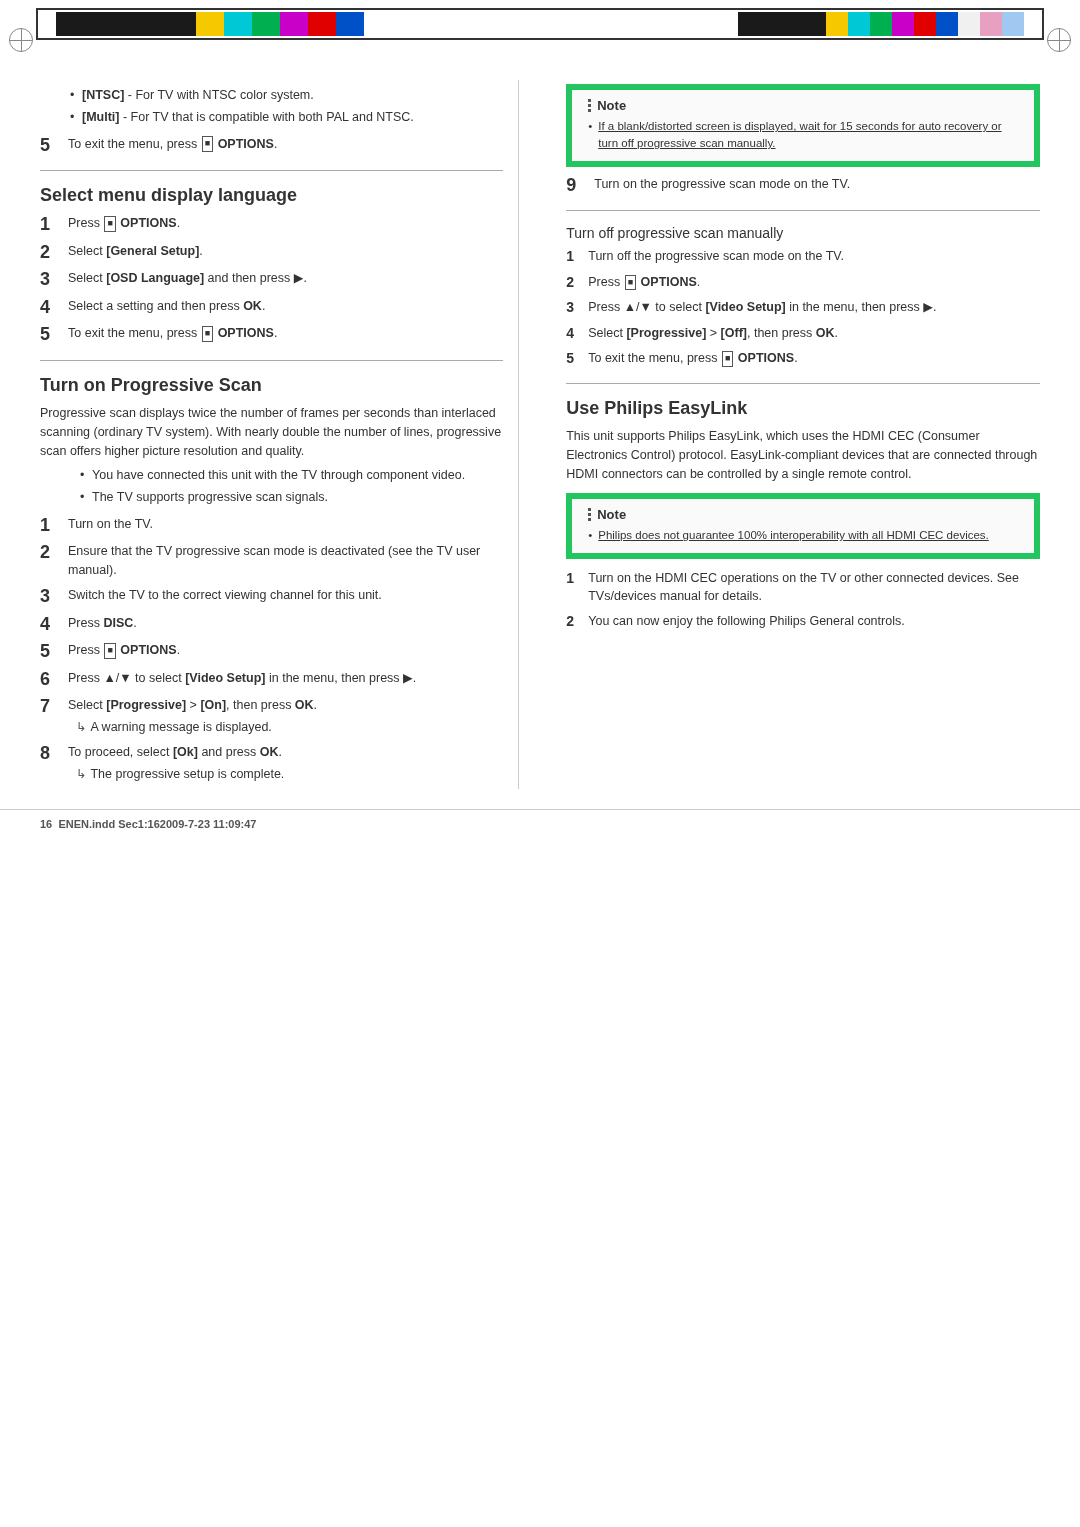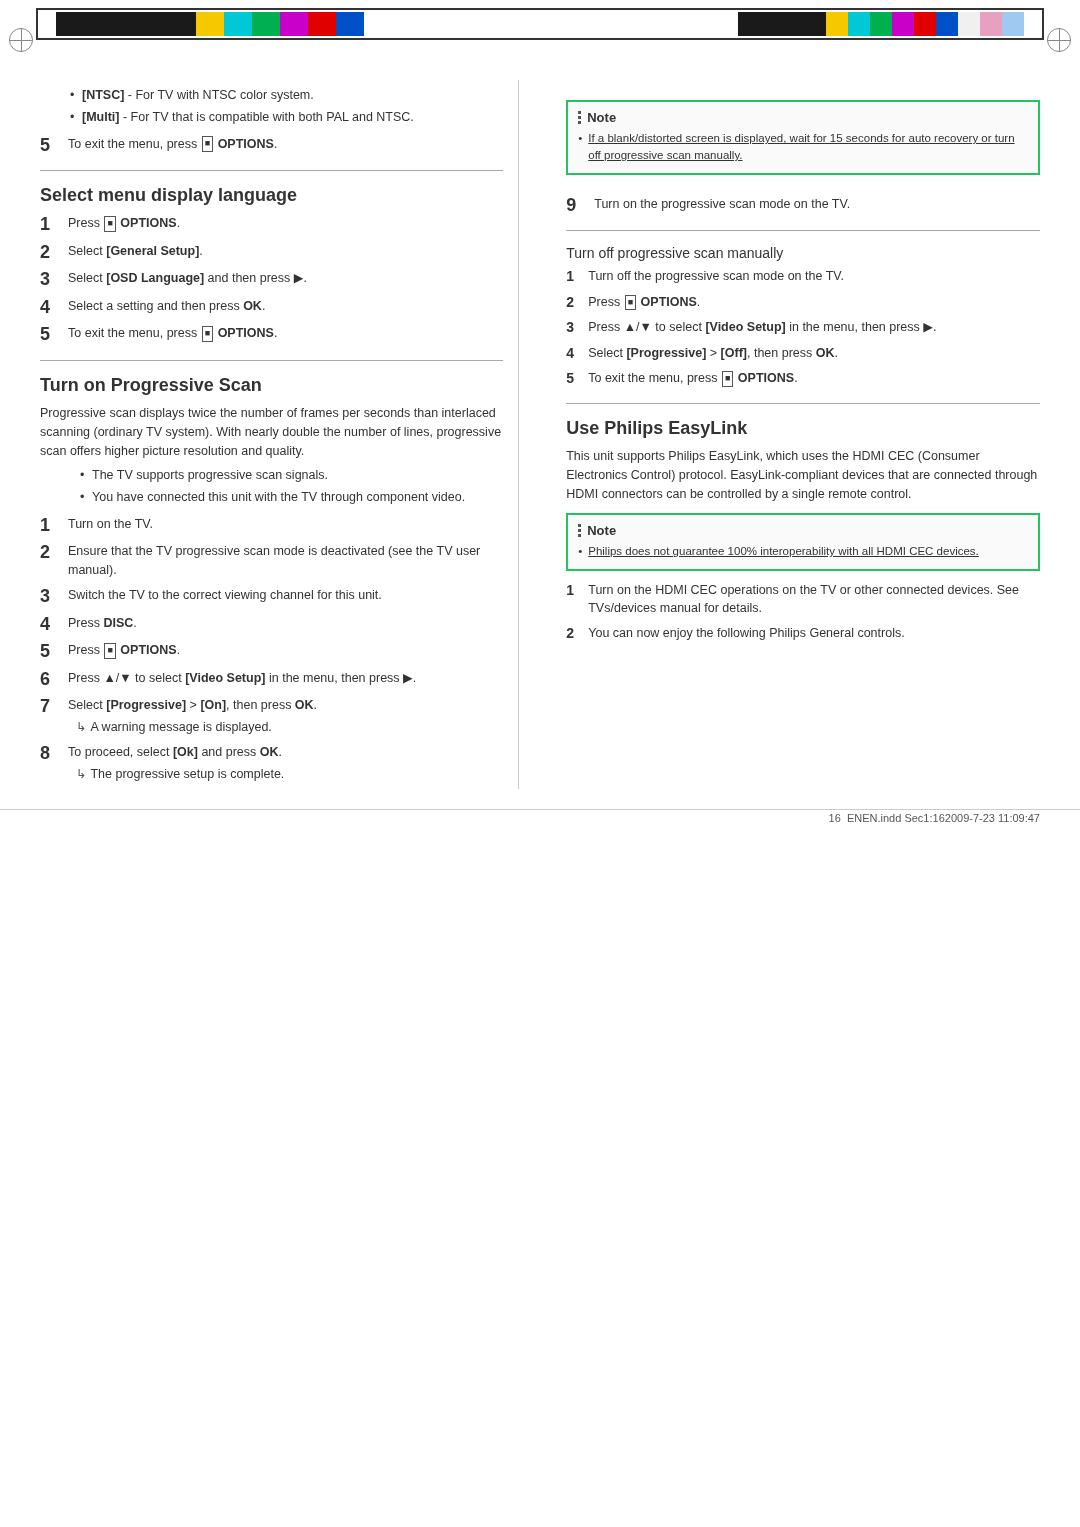"Note" .note-box { border: 2px solid #22c55e -> 6px solid #22c55e; margin: 20px 0 -> 4px 0; padding: 8px 10px -> 8px 16px }
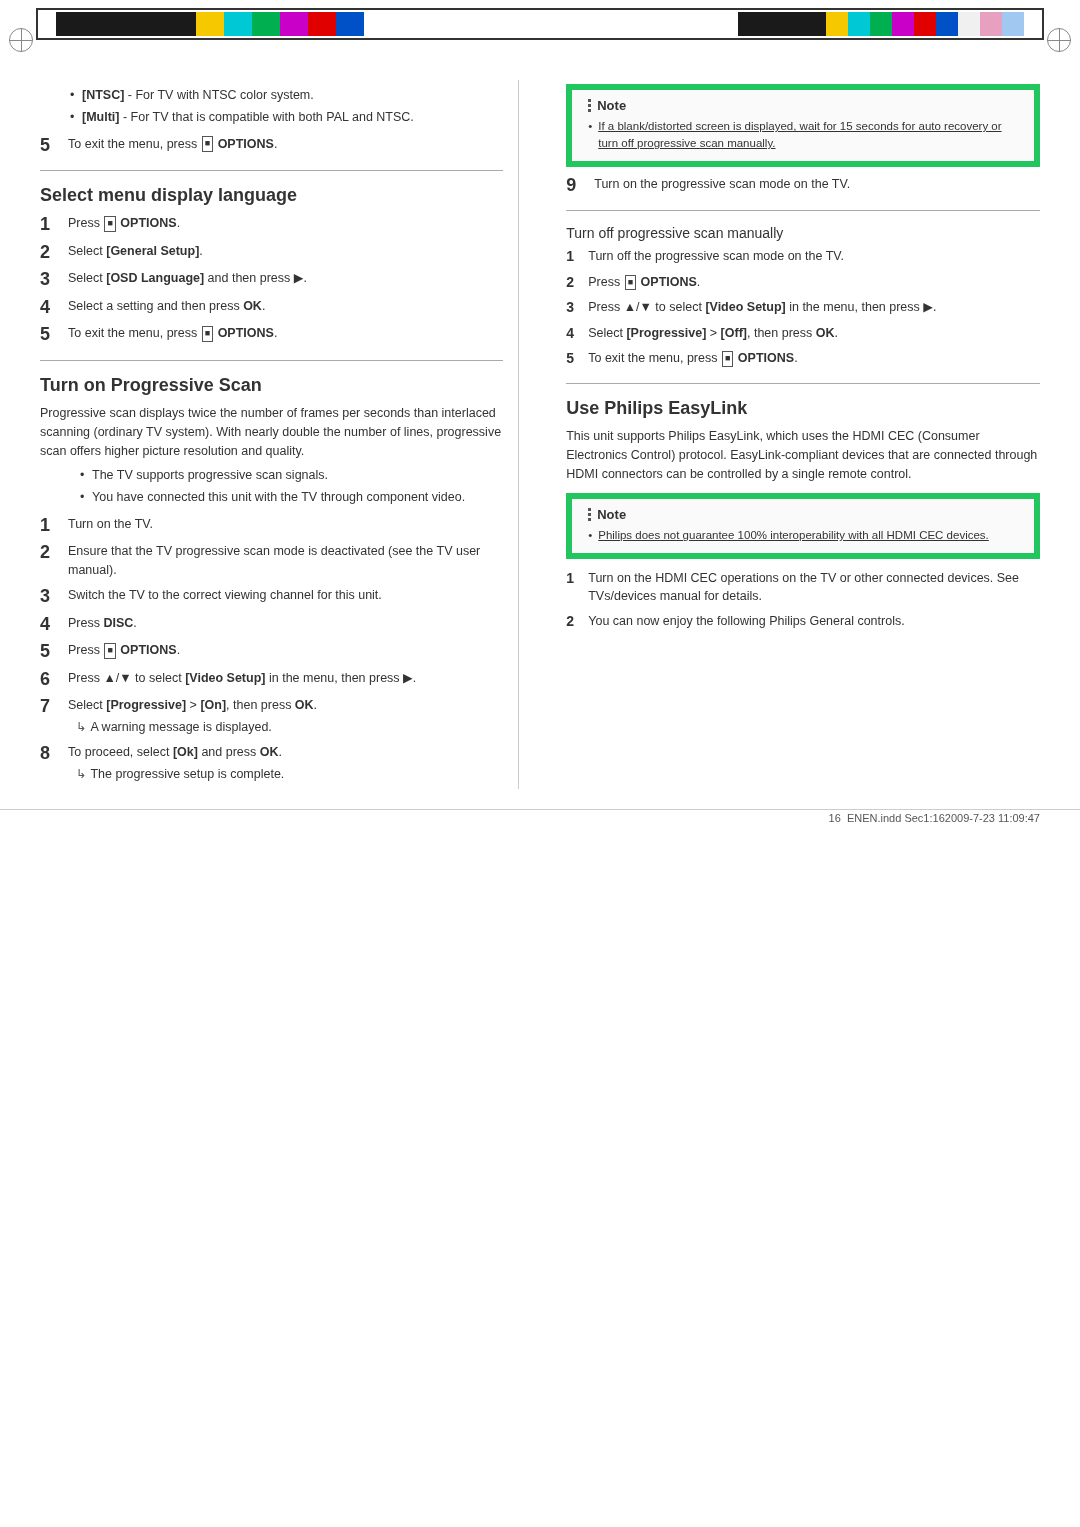"The TV supports progressive scan" li { order: before "You have connected this unit" -> after "You have connected this unit" }
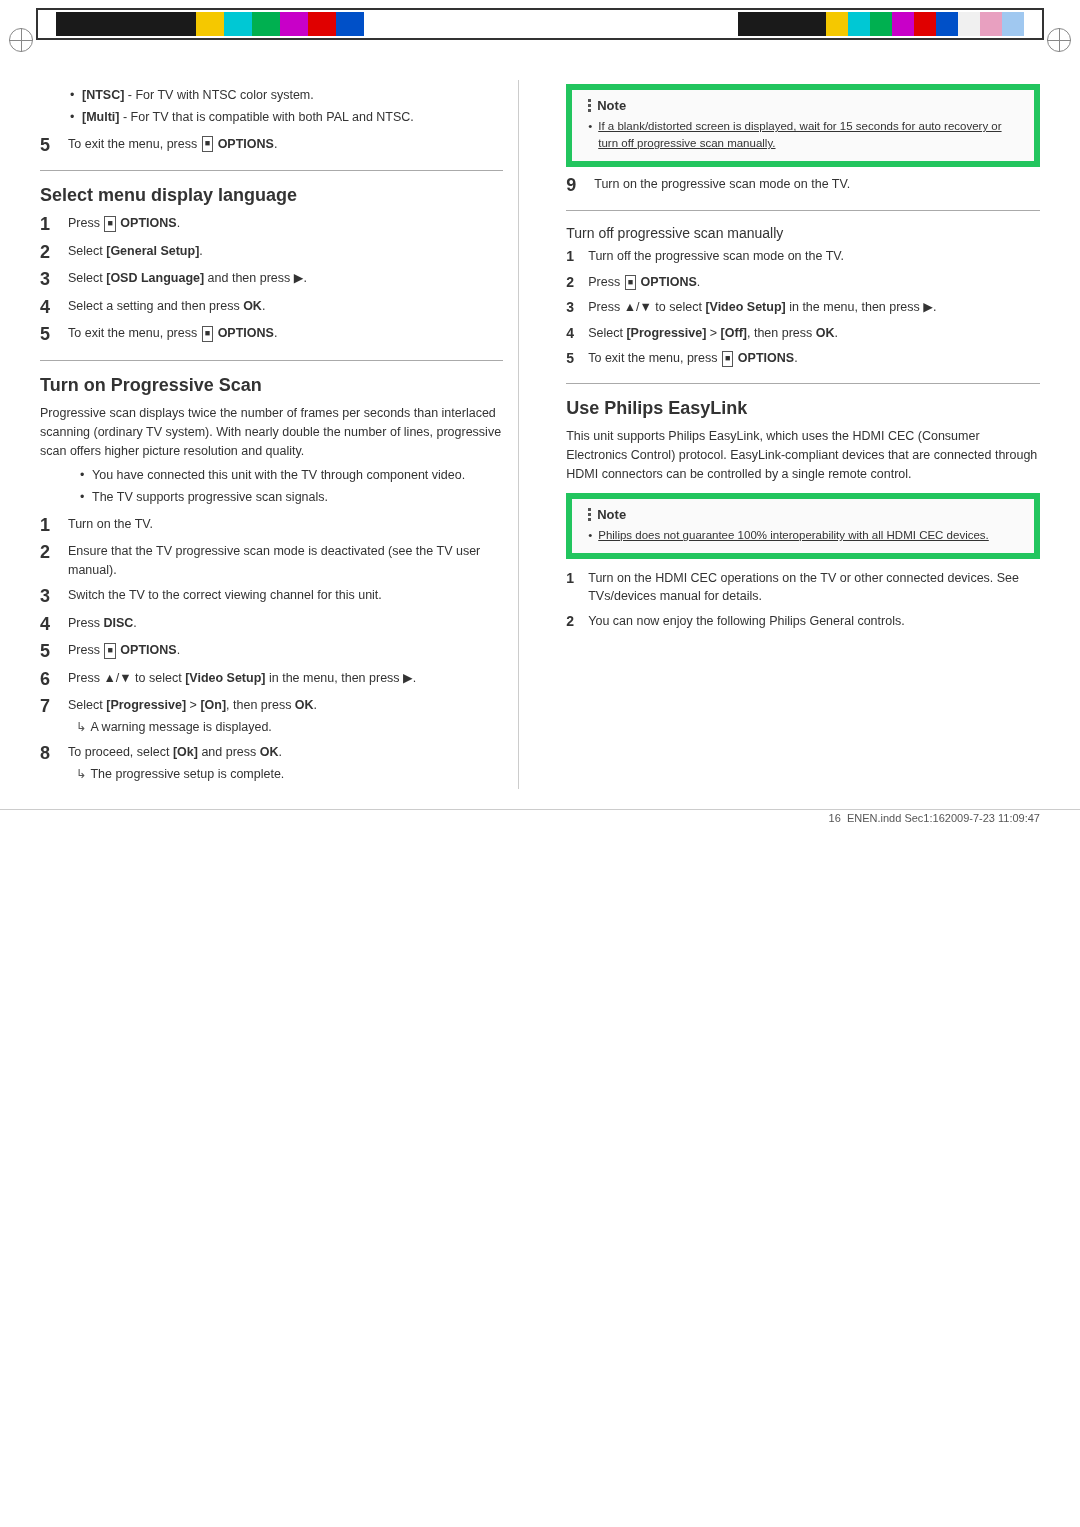"16 EN" .page-footer { font-weight: none -> bold; justify-content: flex-end -> flex-start; padding: 2px 40px -> 8px 40px }
